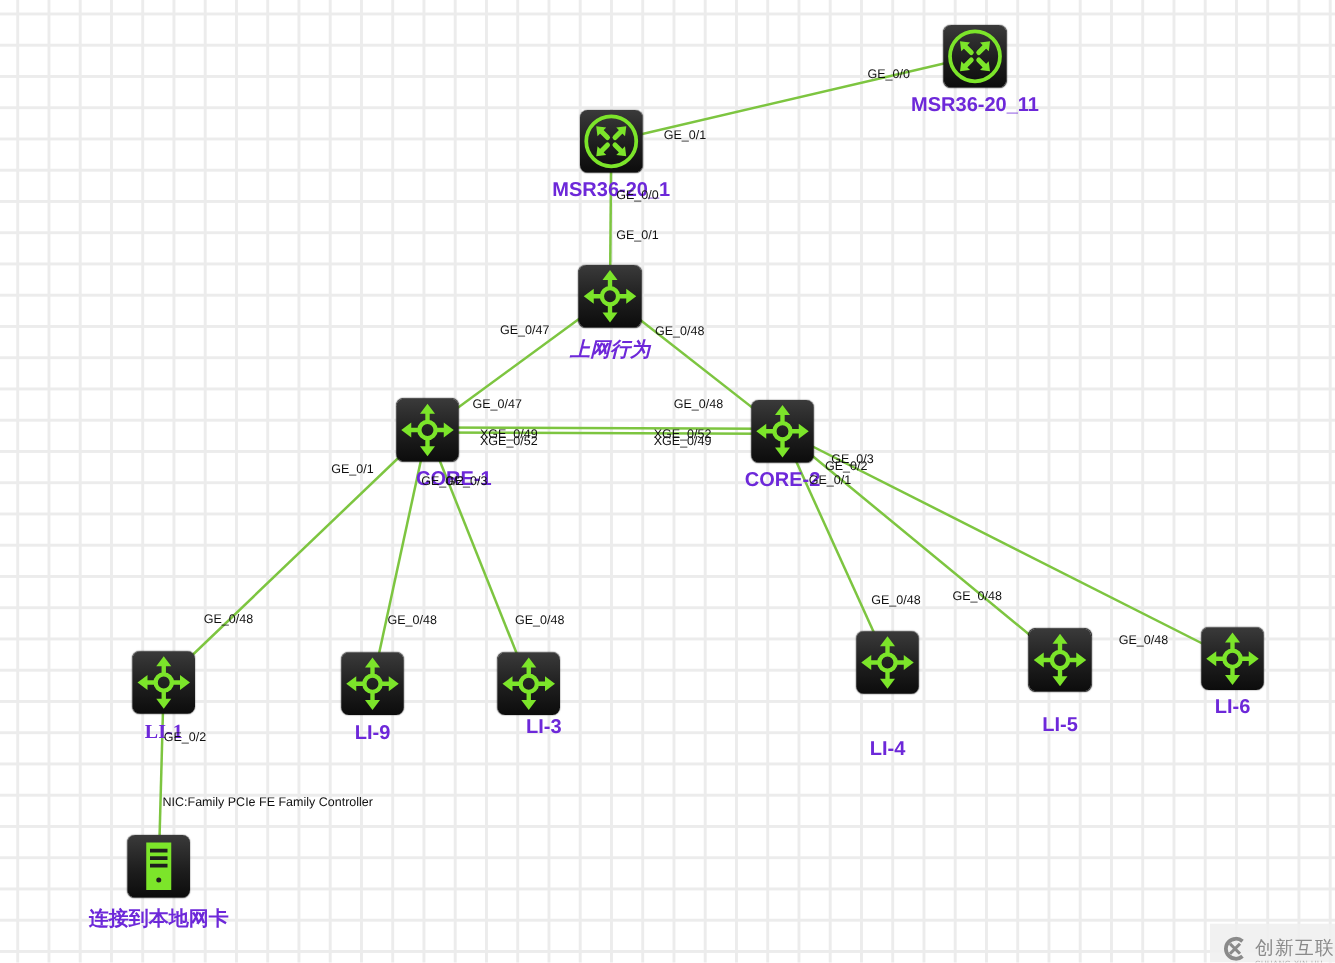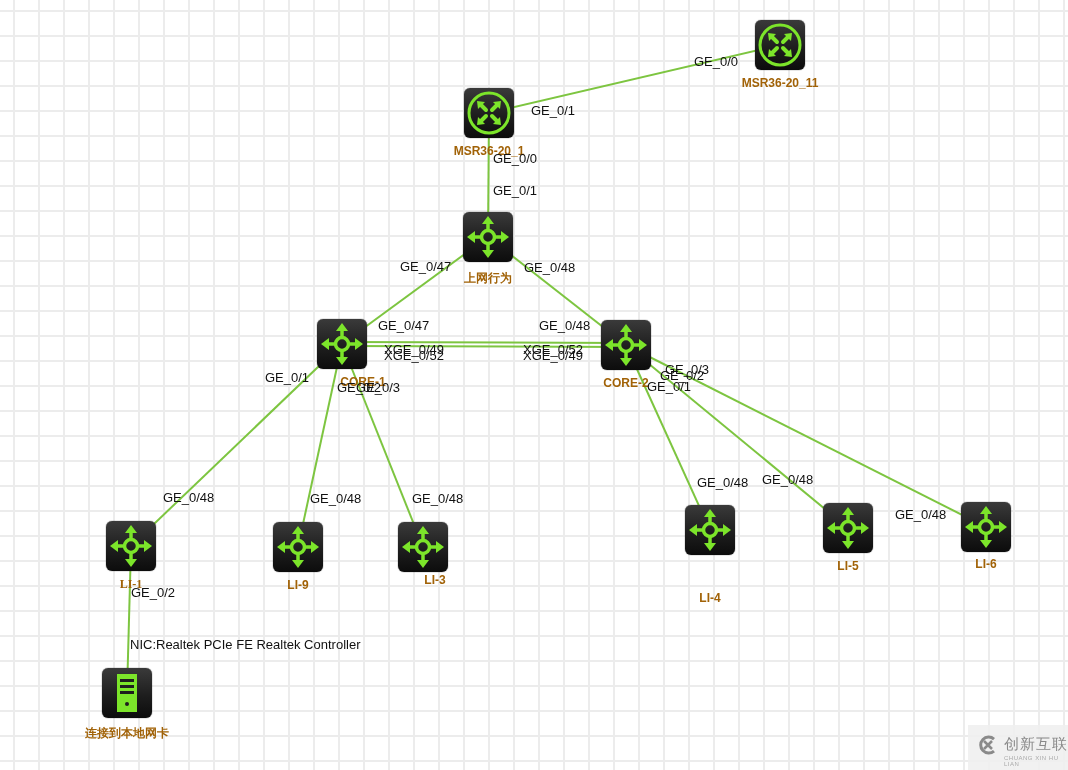"GE_0/0" .plabel { font-size: 13px -> 10px }
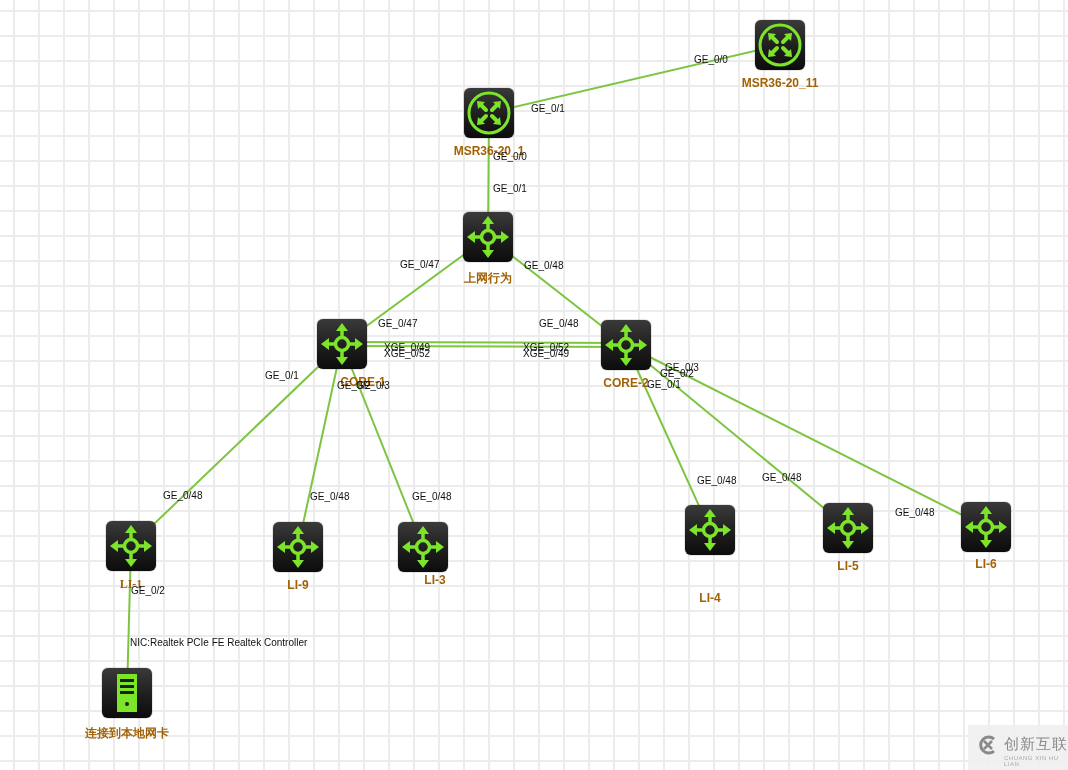"MSR36-20_11" .nlabel { color: #a16207 -> #6d28d9; font-size: 12px -> 16px }
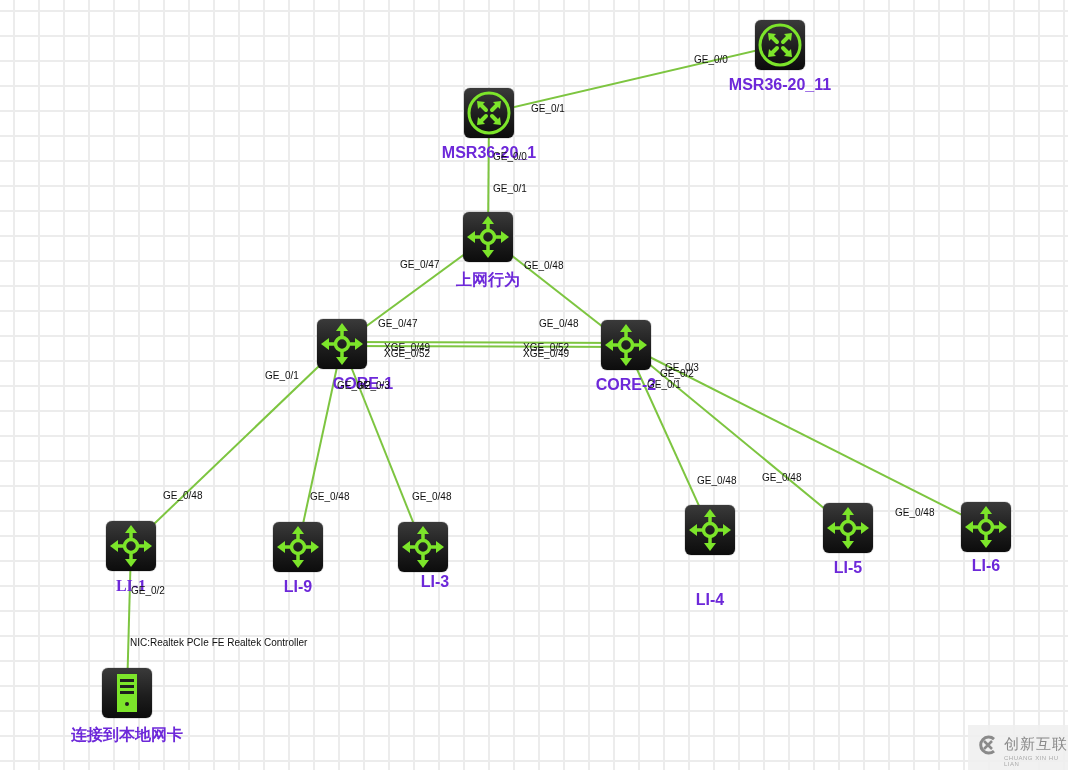"上网行为" span.nlabel { font-style: none -> italic }
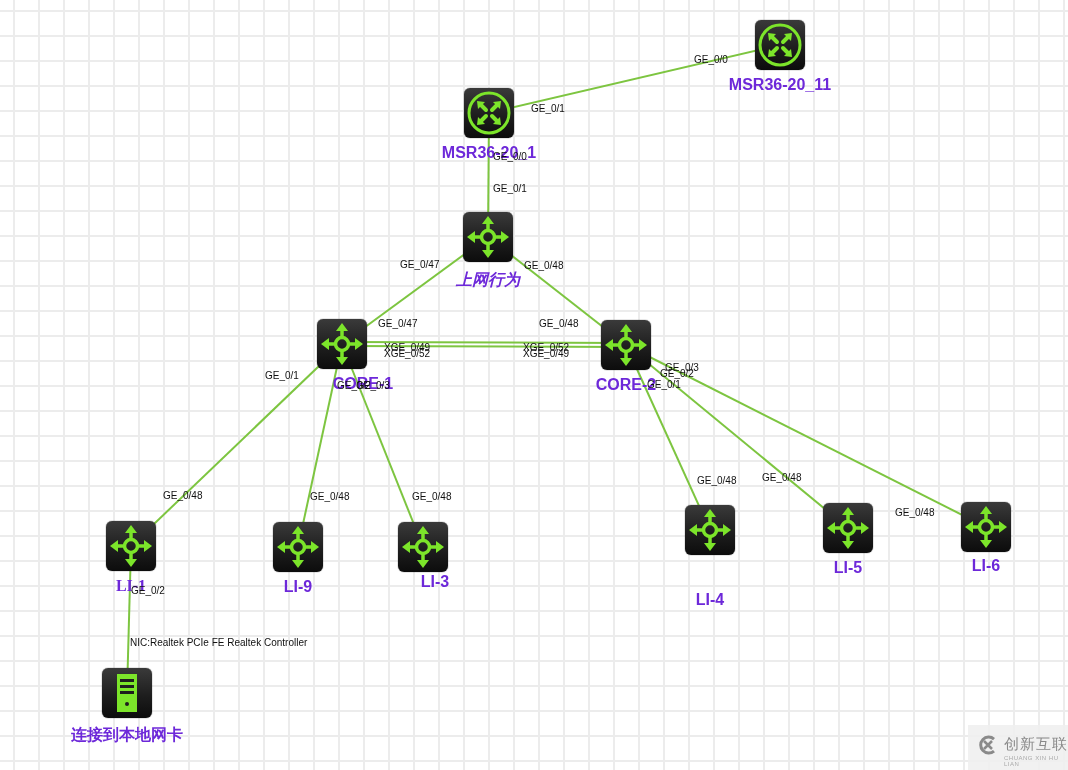"LI-5" span.nlabel { top: 559px -> 572px }
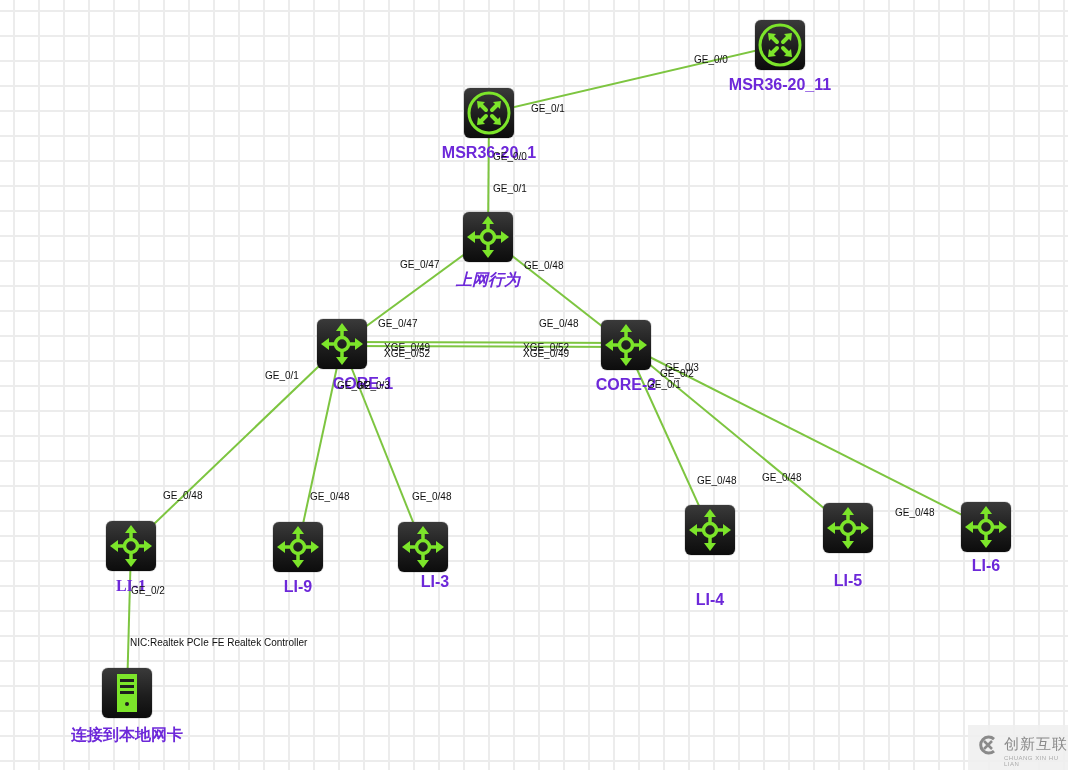"NIC:Realtek PCIe FE Realtek Controller" span.plabel { text: NIC:Realtek PCIe FE Realtek -> NIC:Family PCIe FE Family }
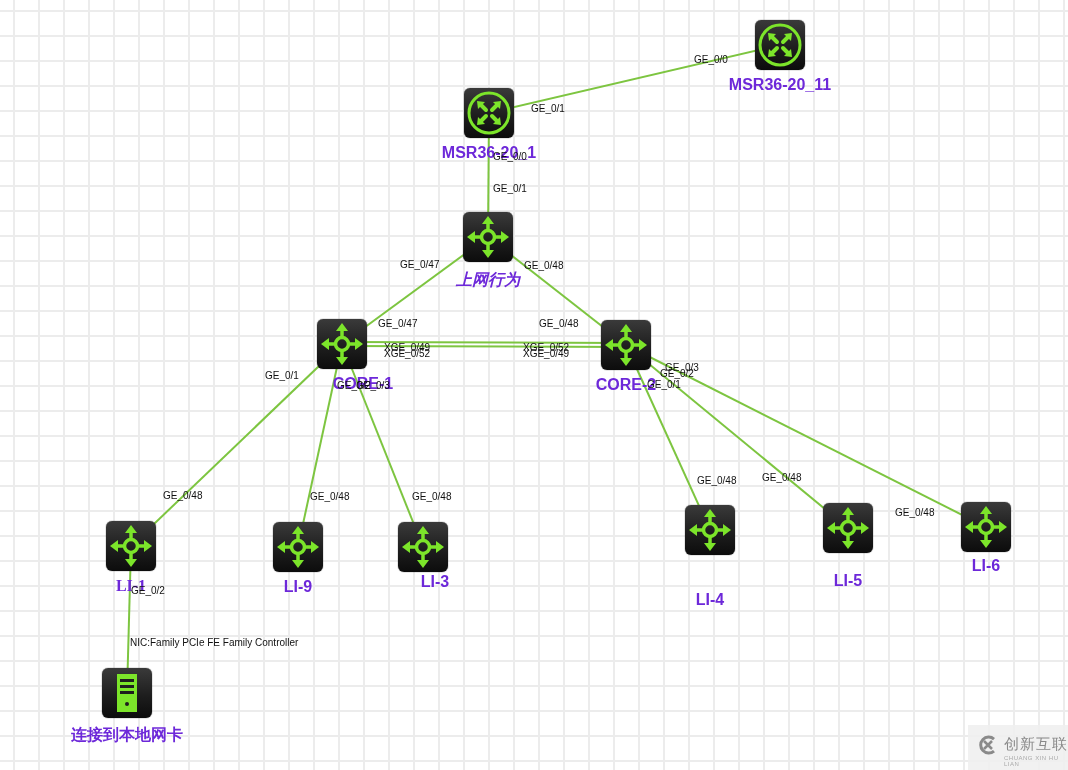"创新互联" #watermark { height: 45px -> 31px }
